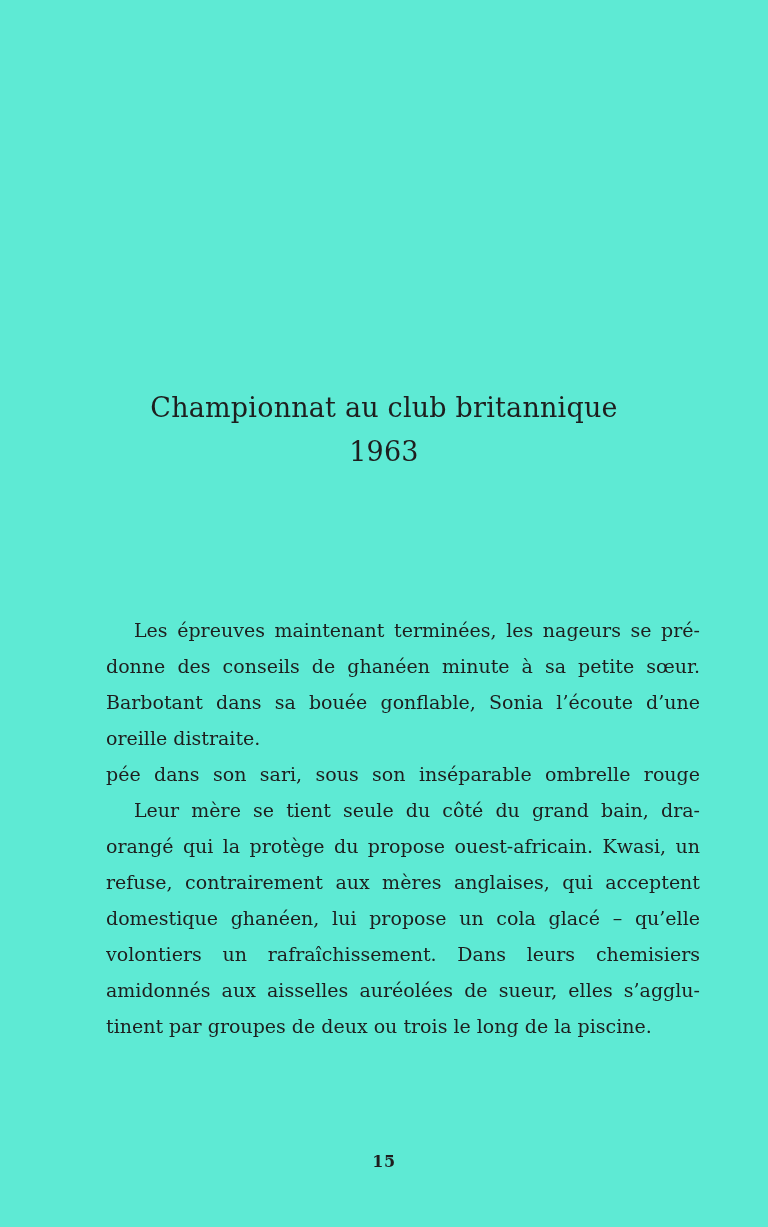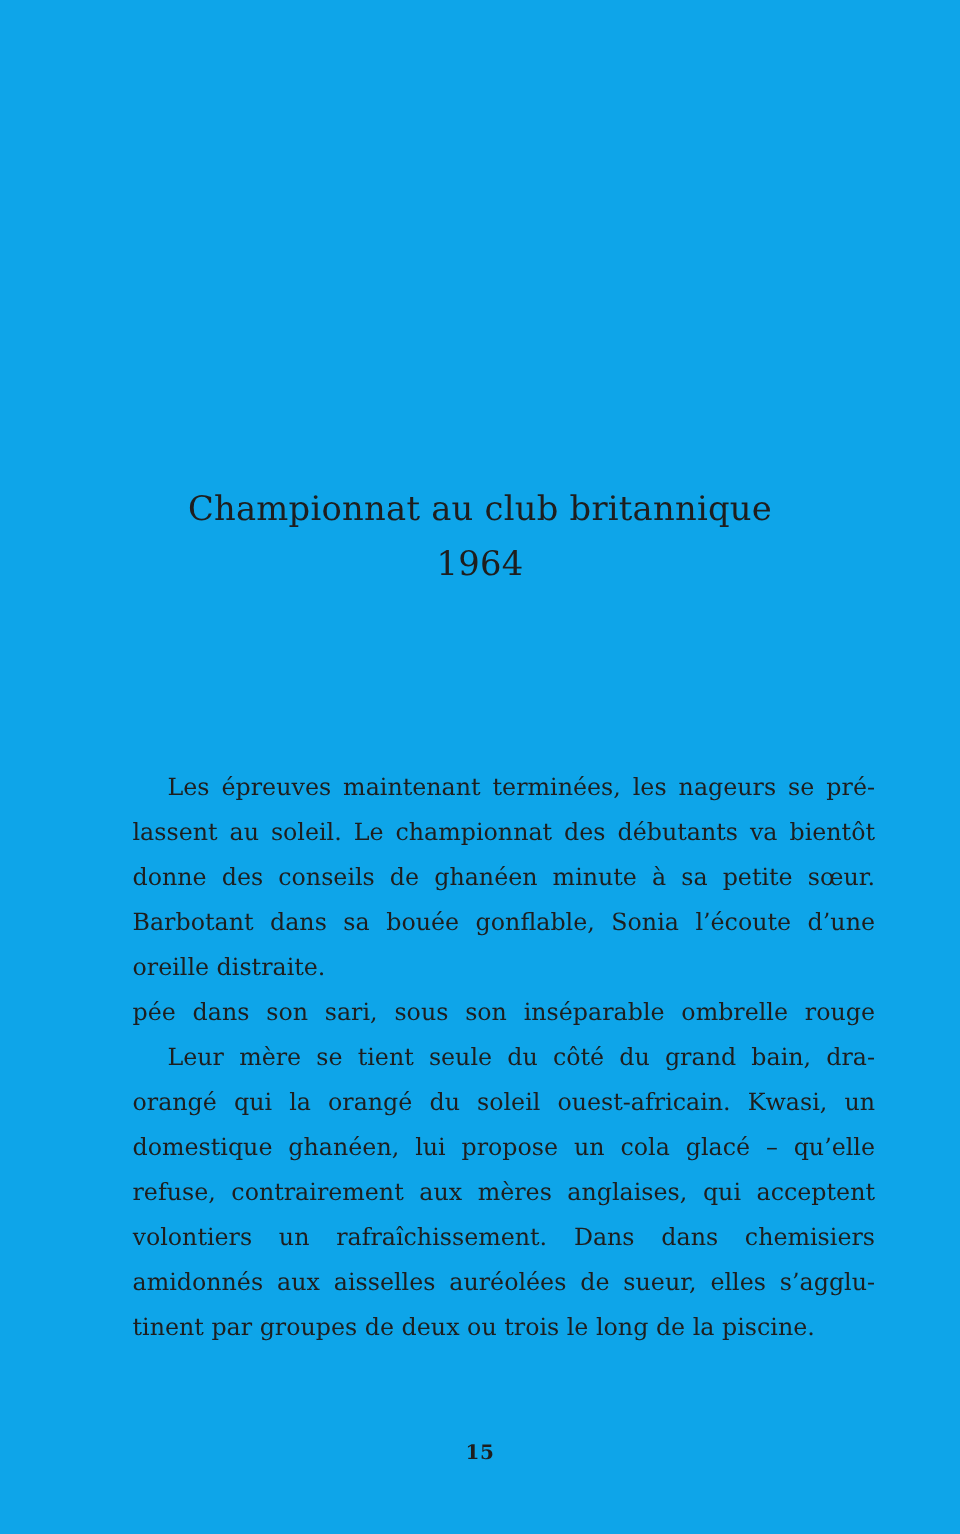"Championnat au club britannique" .page { background: #0ea5e9 -> #5eead4 }
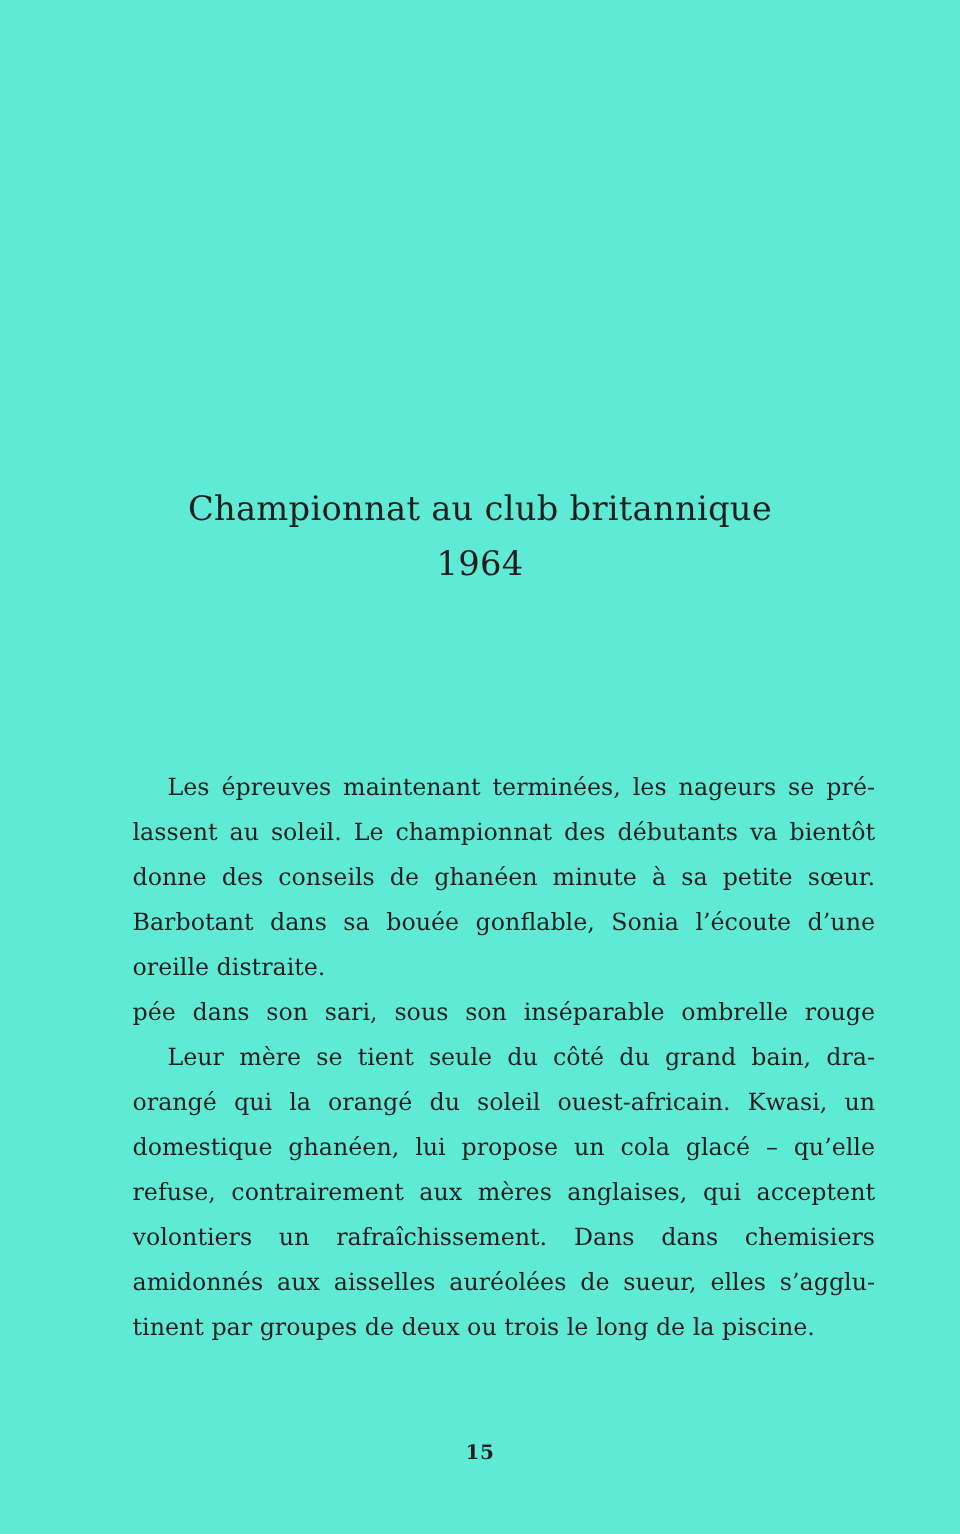"1964" div { text: 1964 -> 1963 }
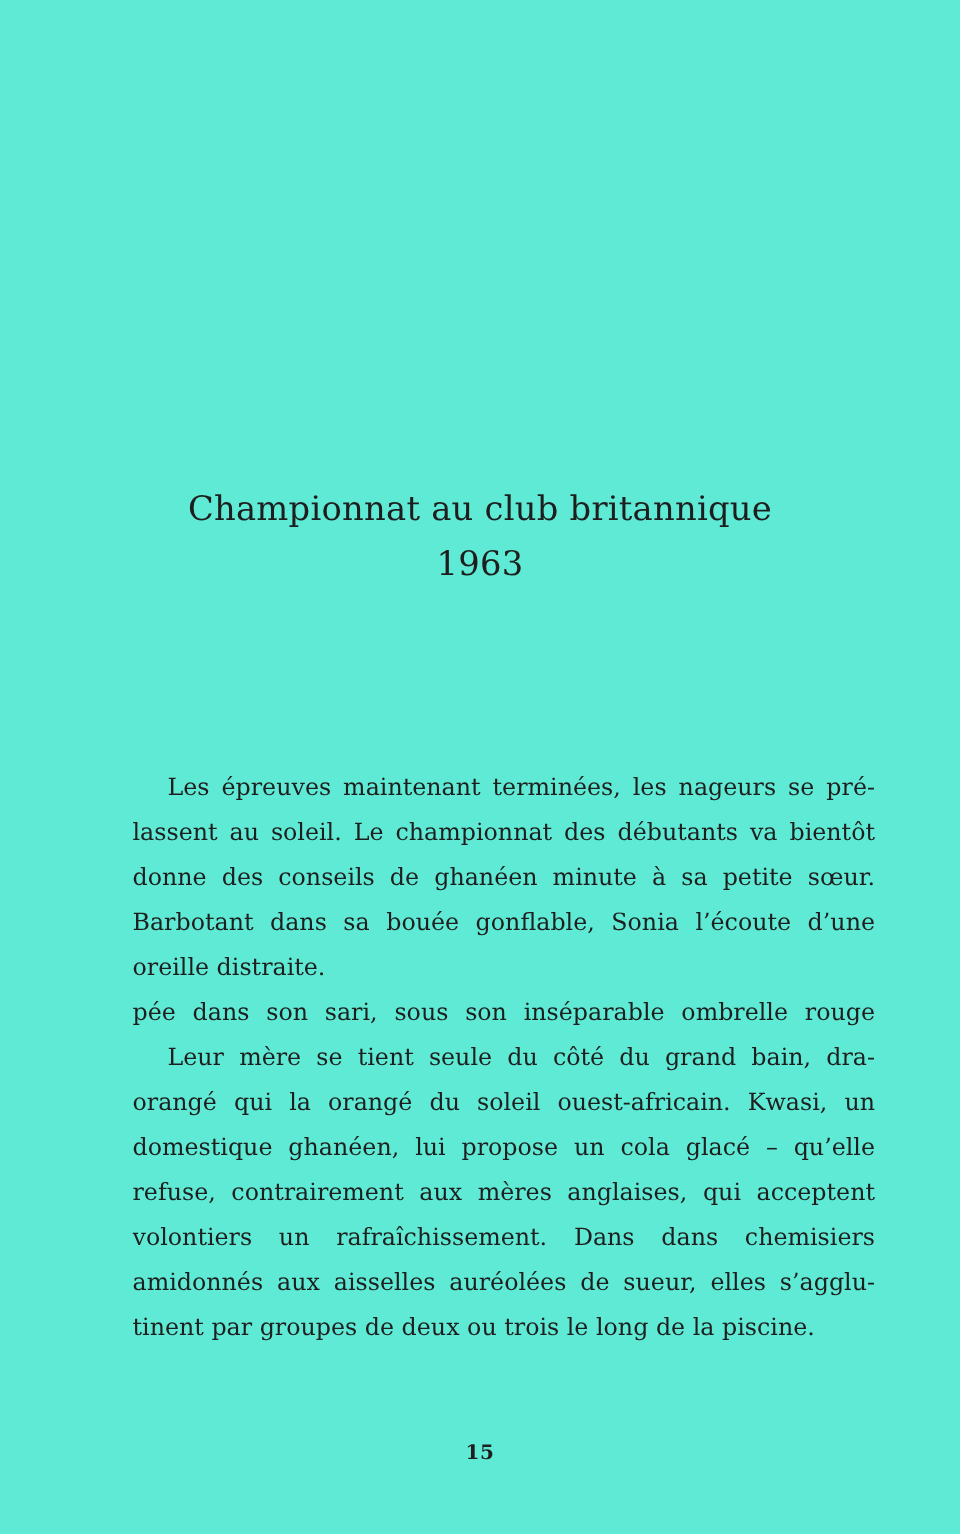"lassent au soleil. Le championnat" div.line { html: <div>lassent au soleil. Le championnat des débutants va bientôt</div> -> none }
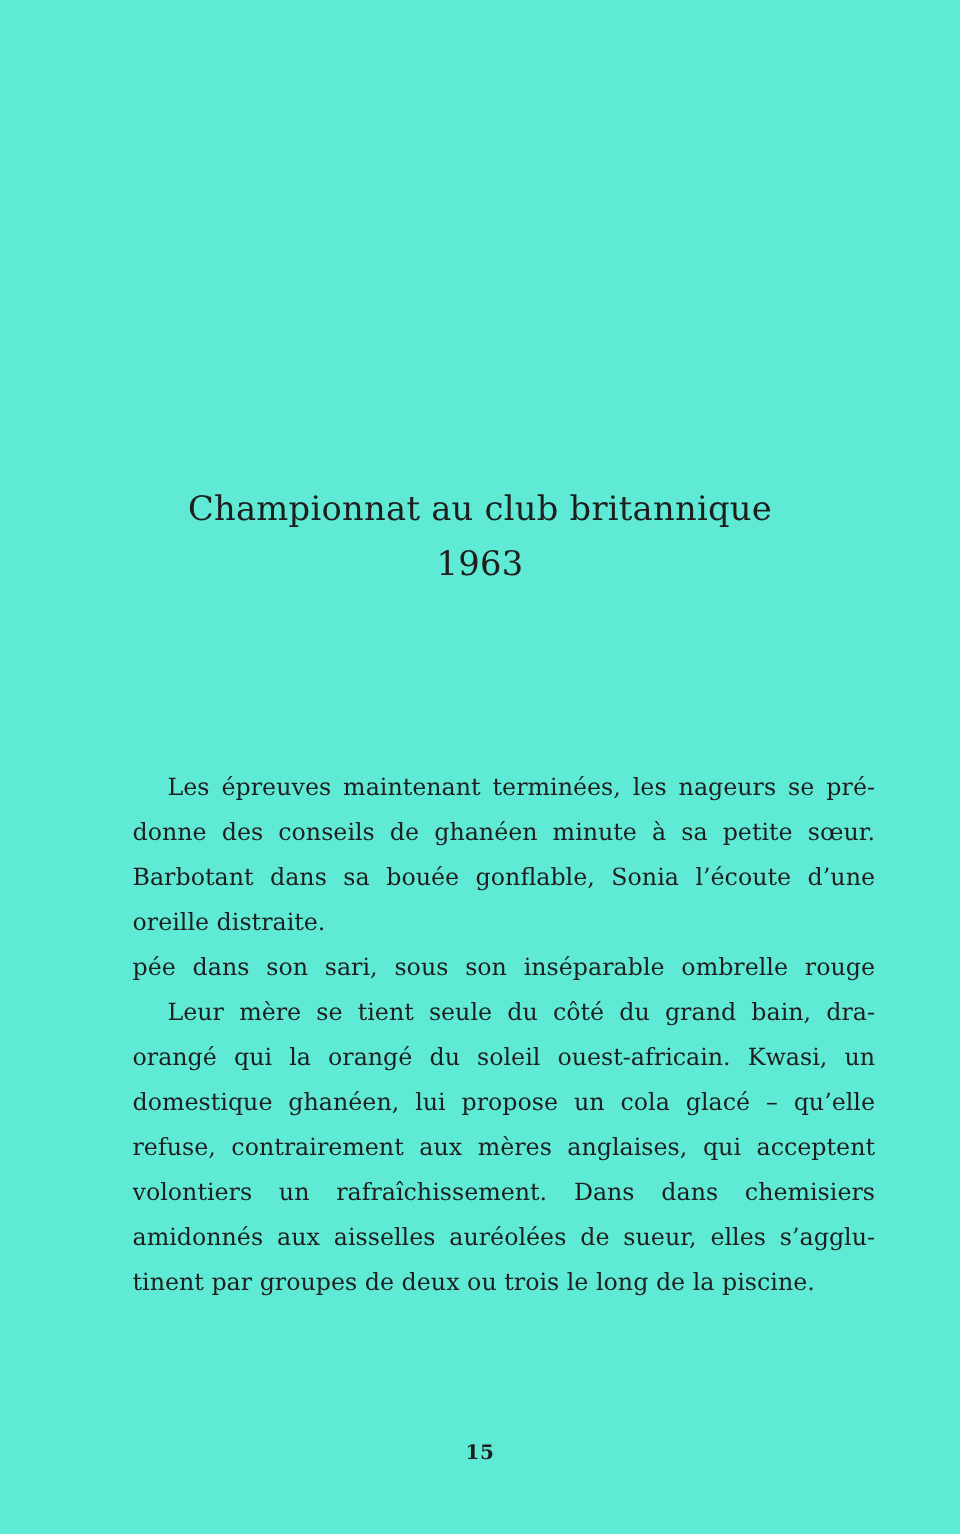"orangé qui la orangé du" div.line { text: orangé du soleil -> protège du propose }
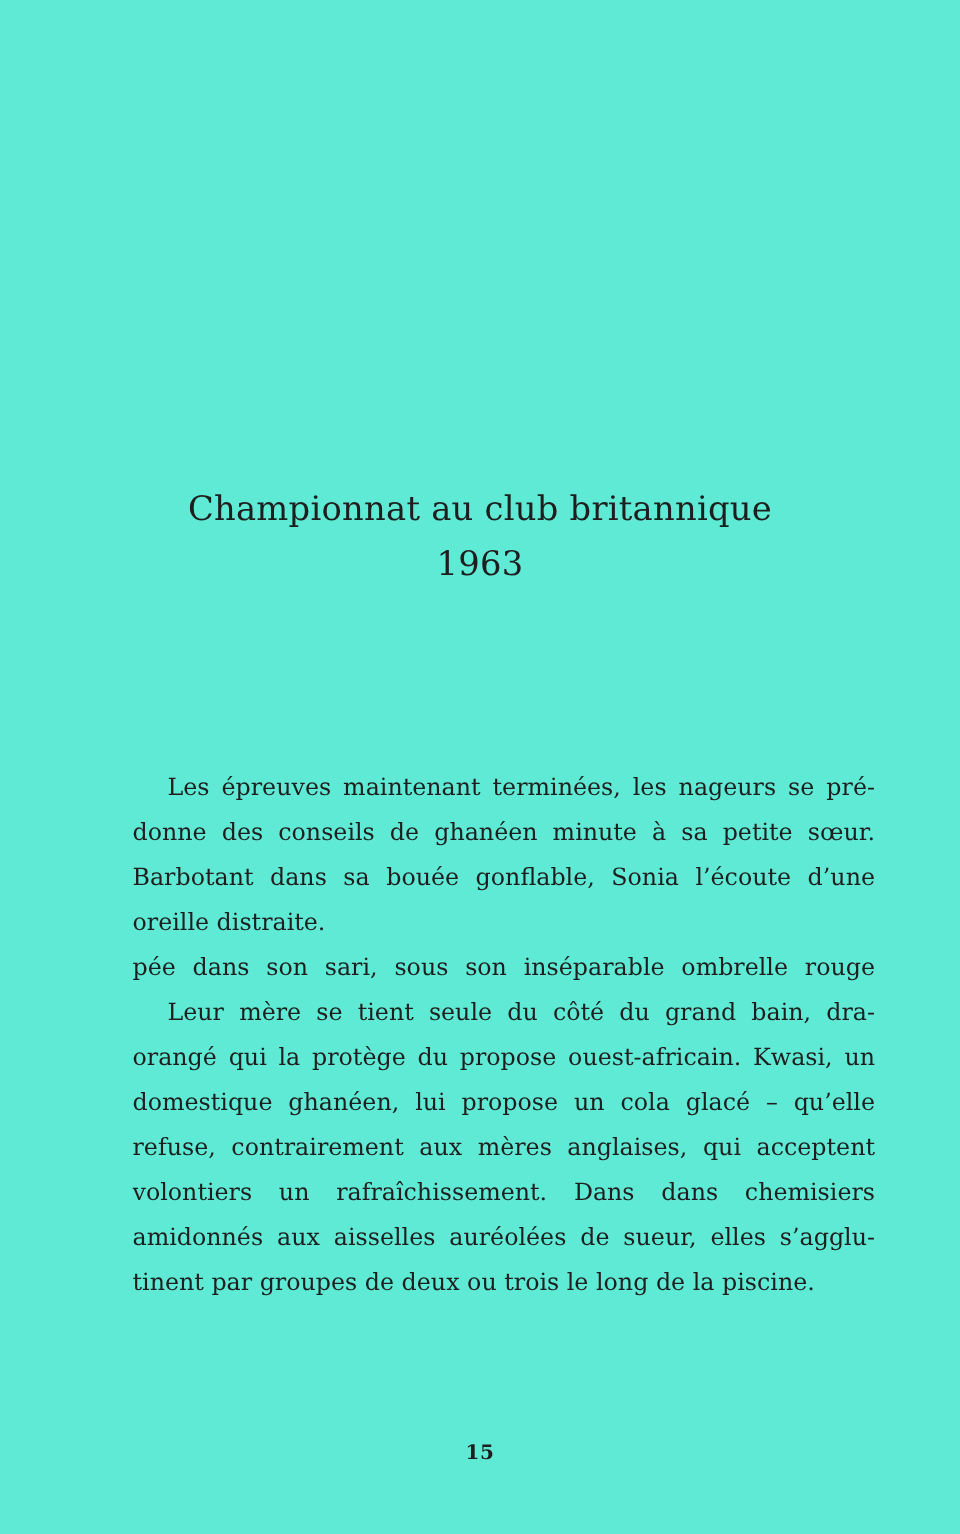"domestique ghanéen, lui propose un" div.line { order: before "refuse, contrairement aux mères" -> after "refuse, contrairement aux mères" }
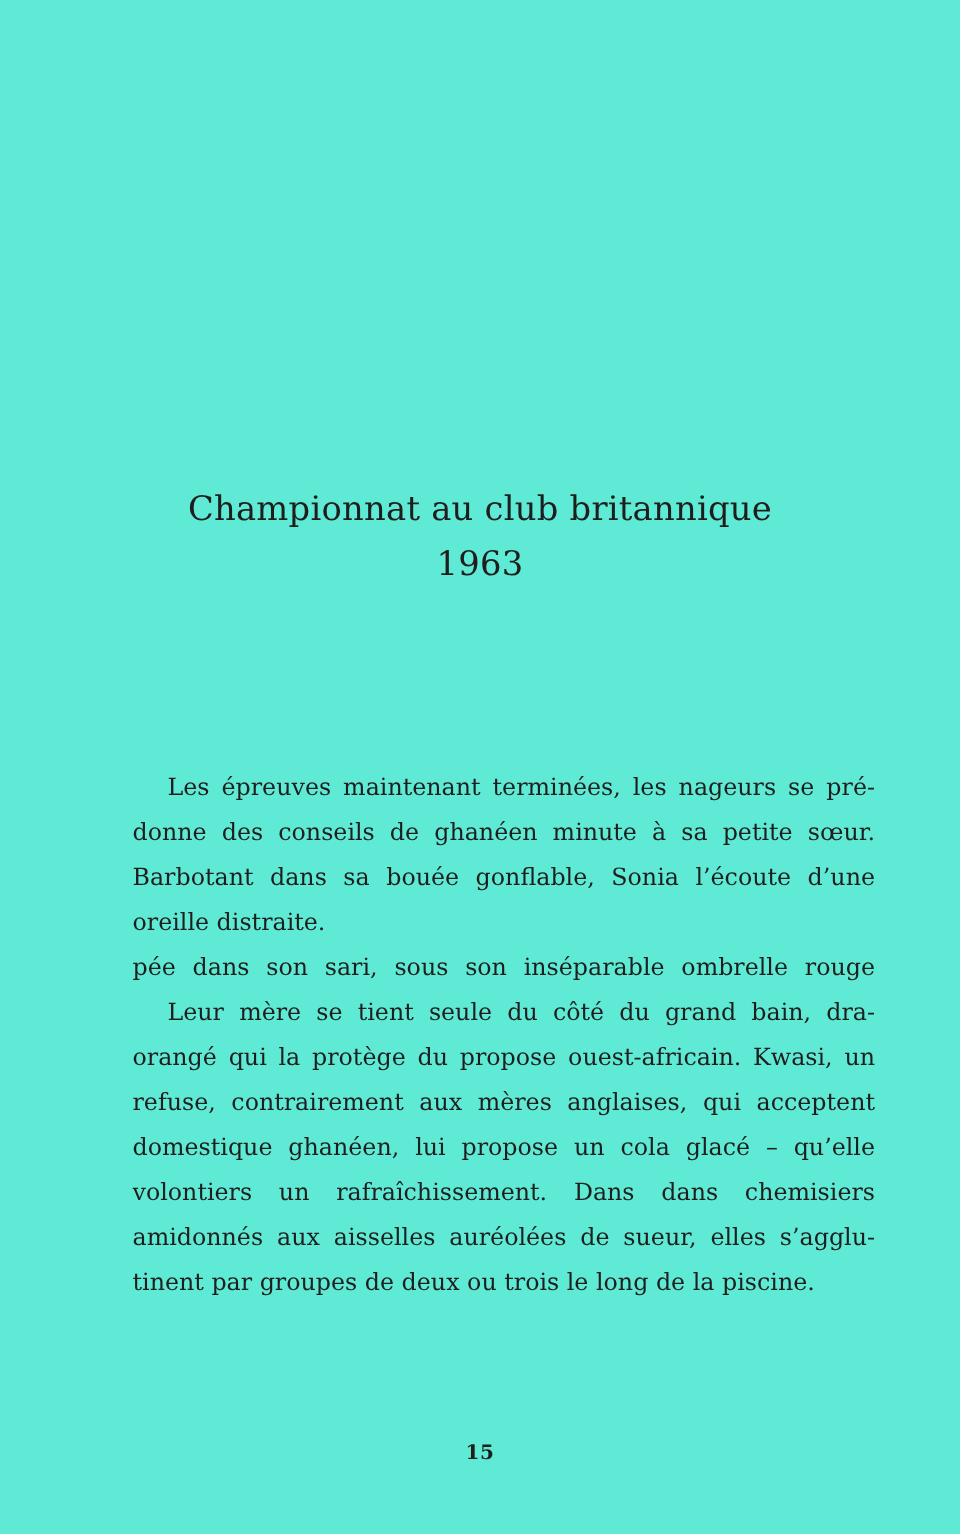"volontiers un rafraîchissement. Dans" div.line { text: dans -> leurs }
